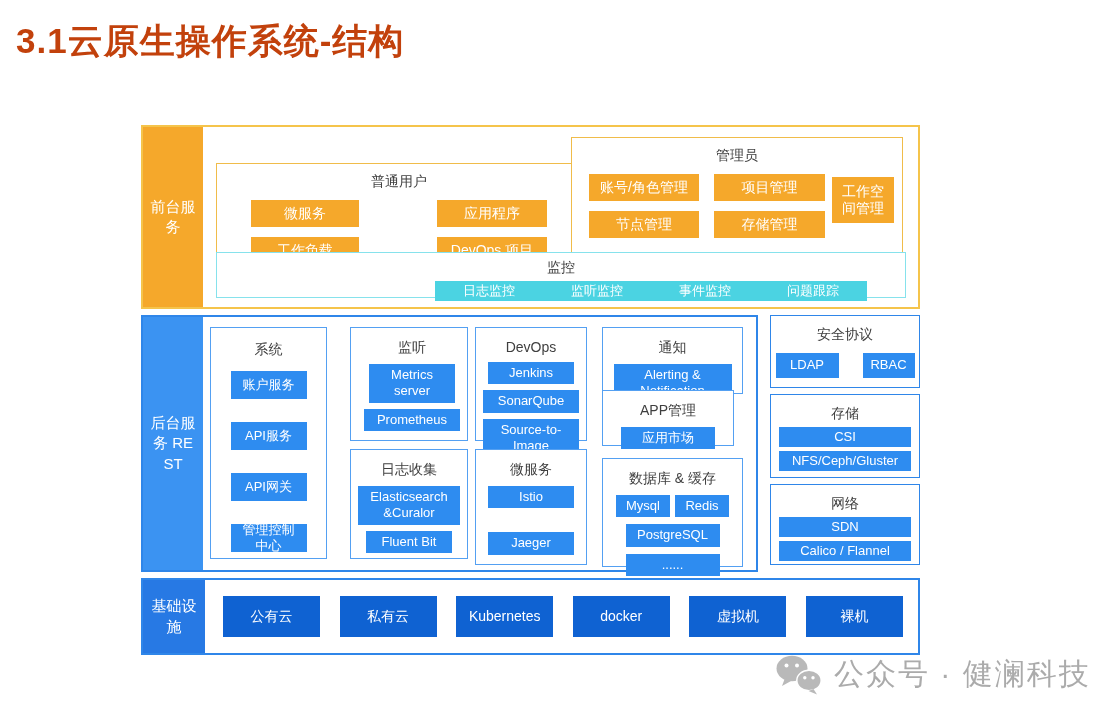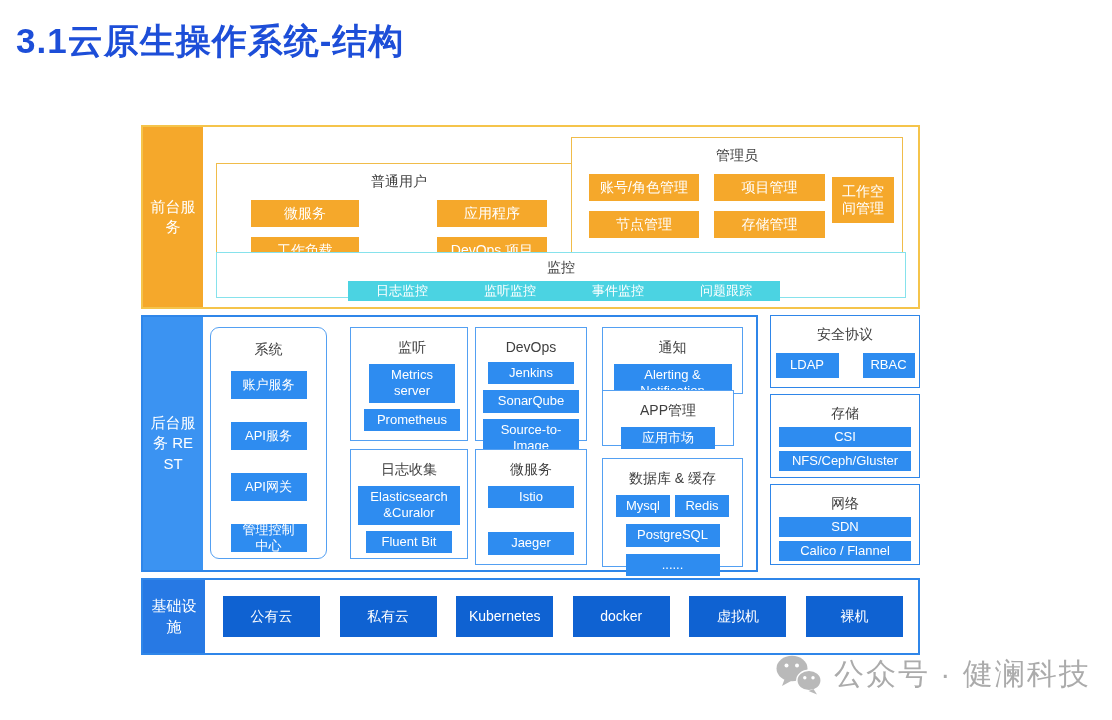"3.1云原生操作系统-结构" .title { color: #1d4ed8 -> #c2410c }
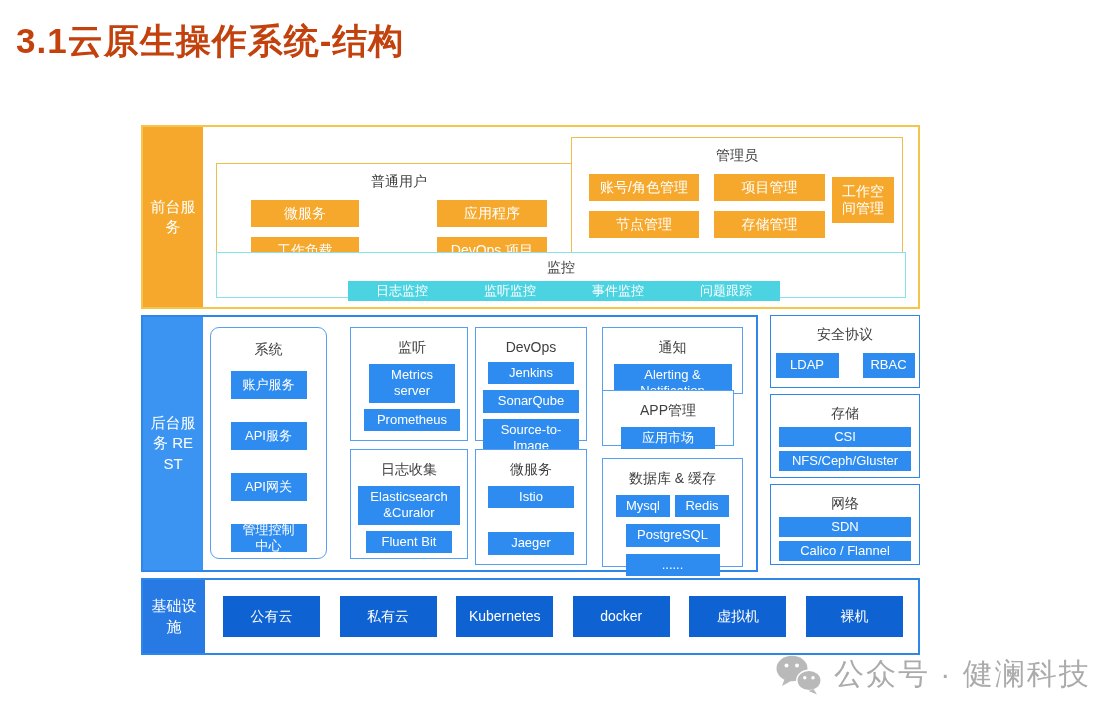"日志监控" .mon-row { justify-content: center -> flex-end }
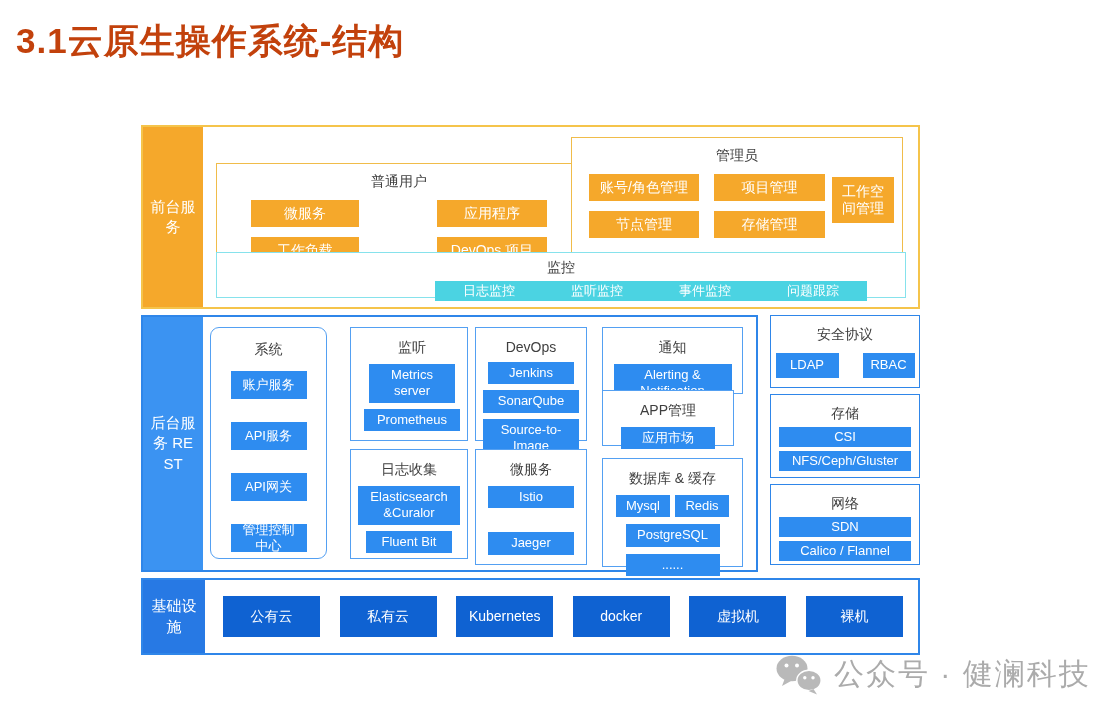"系统" .sys { border-radius: 9px -> none }
